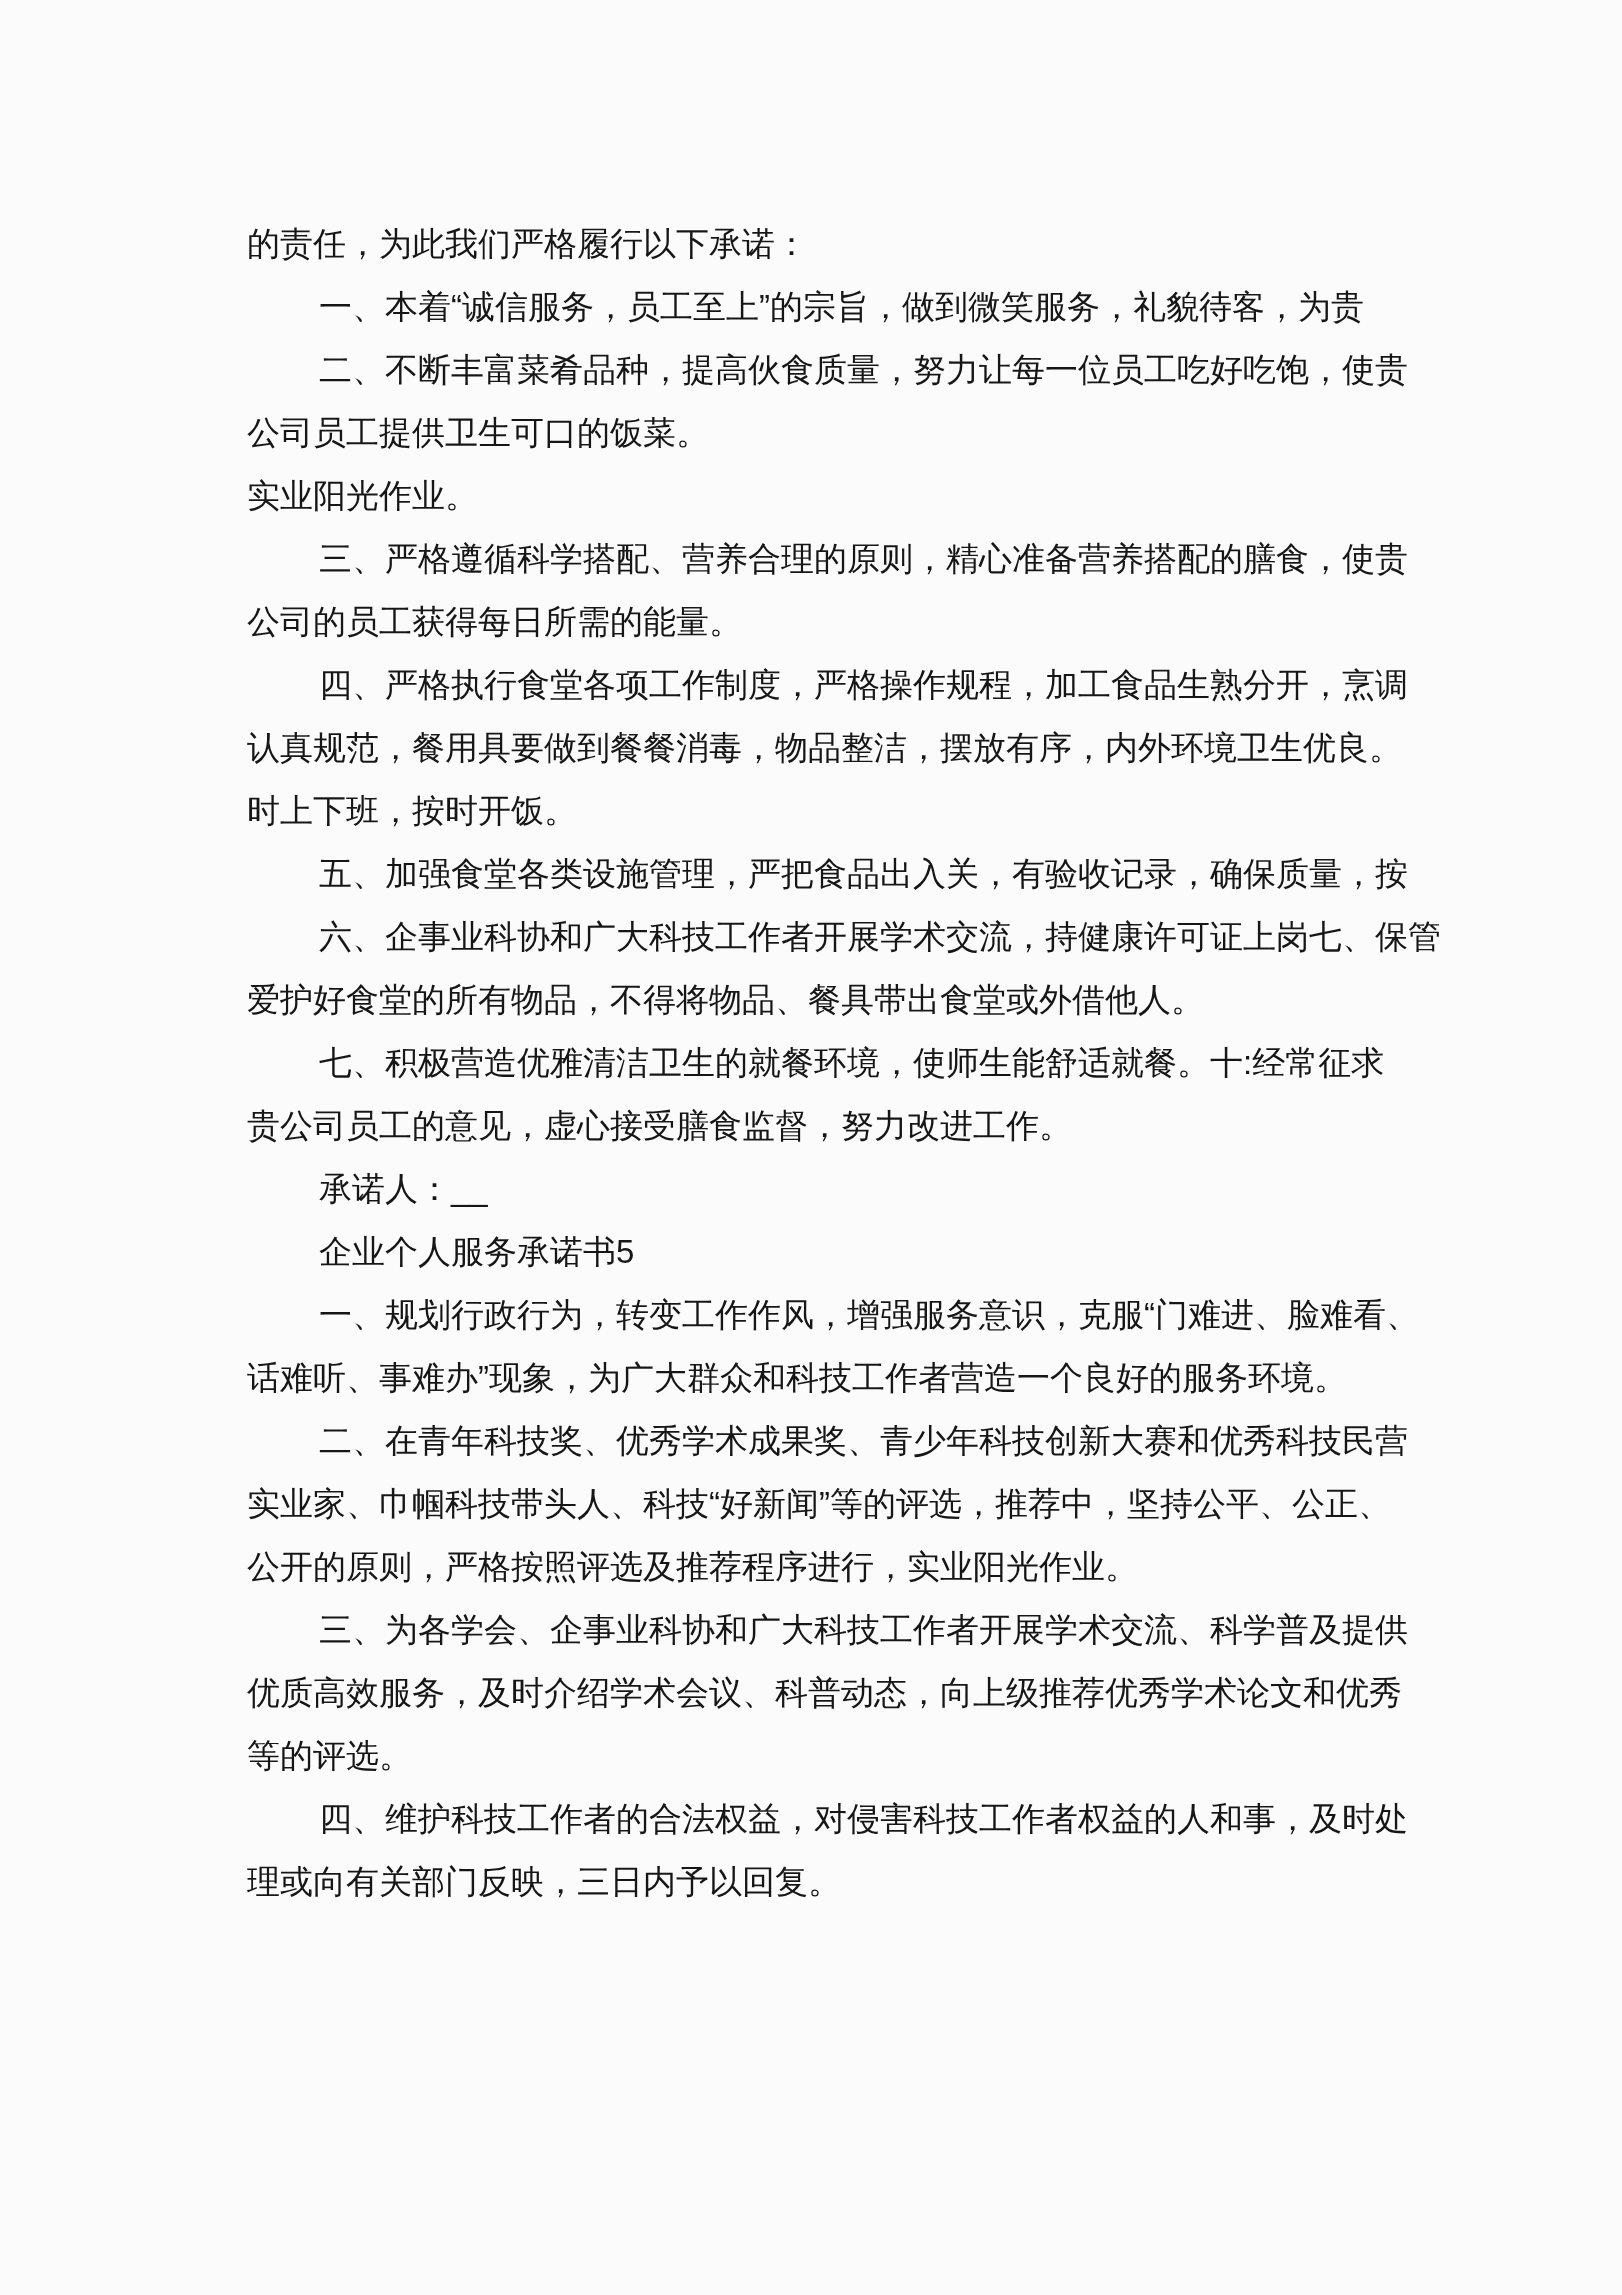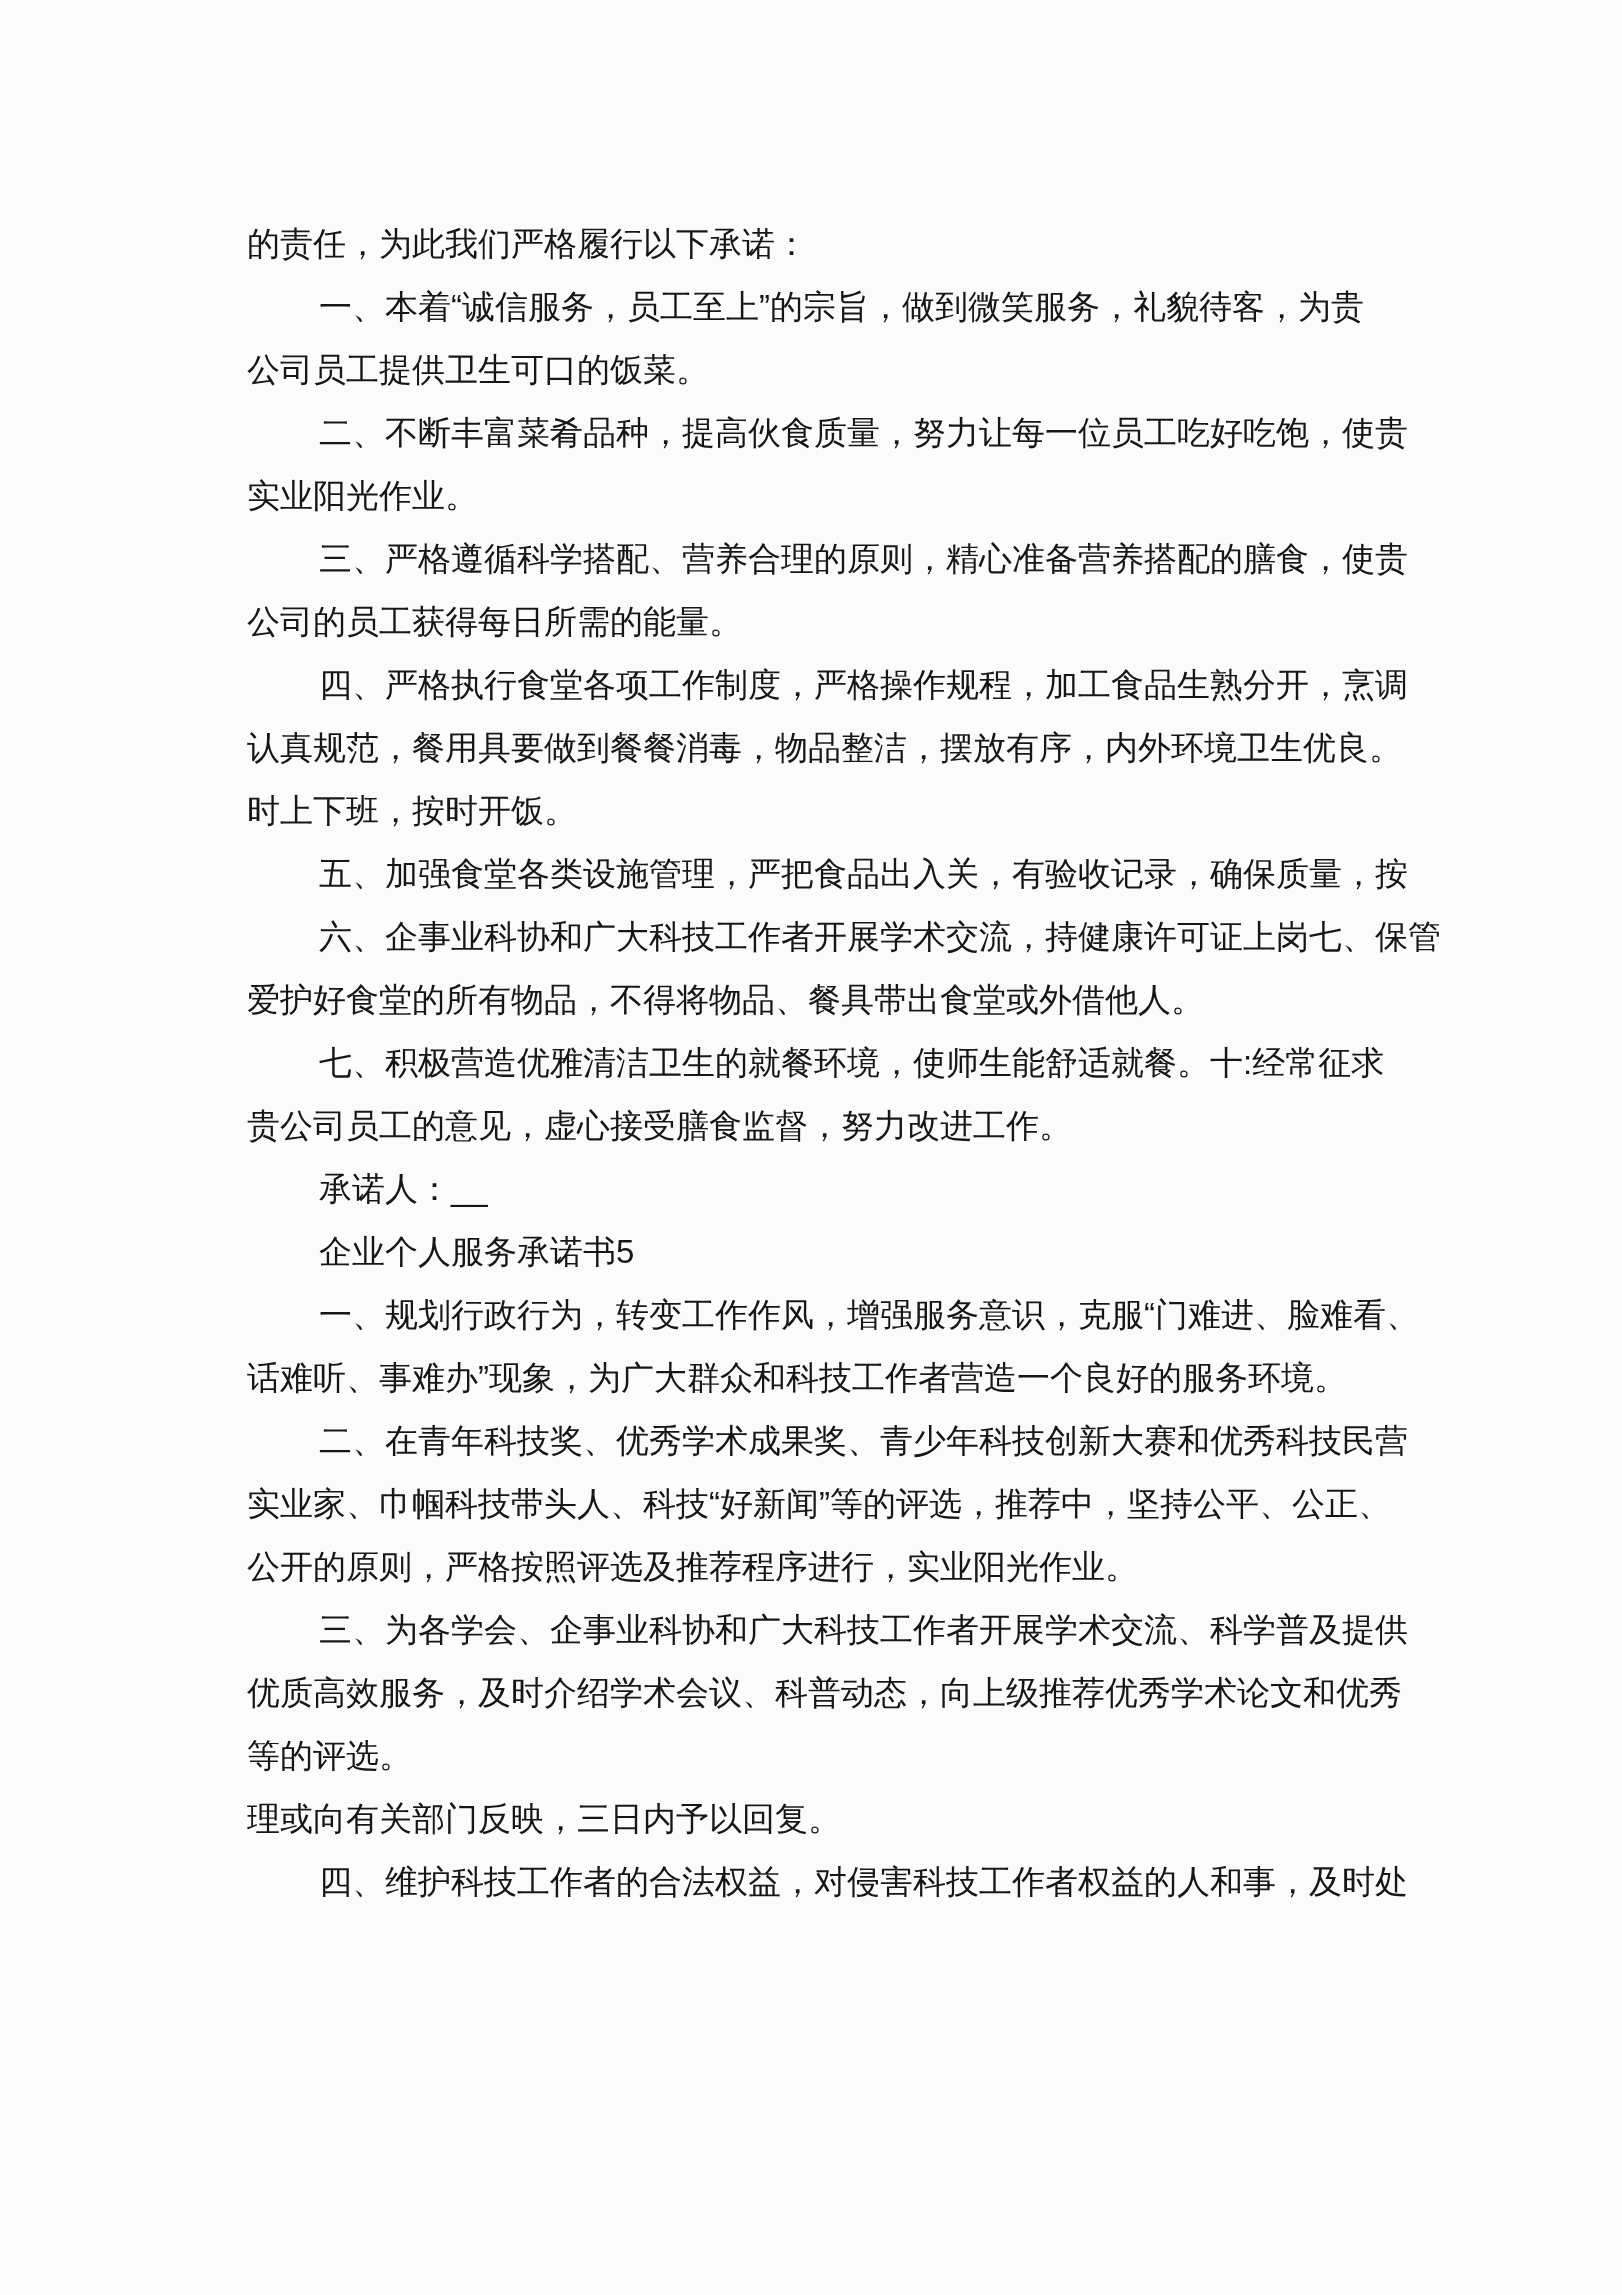"公司员工提供卫生可口的饭菜。" div.line { order: before "二、不断丰富菜肴品种，提高伙食质量，努力让每一位员工吃好吃饱，使贵" -> after "二、不断丰富菜肴品种，提高伙食质量，努力让每一位员工吃好吃饱，使贵" }
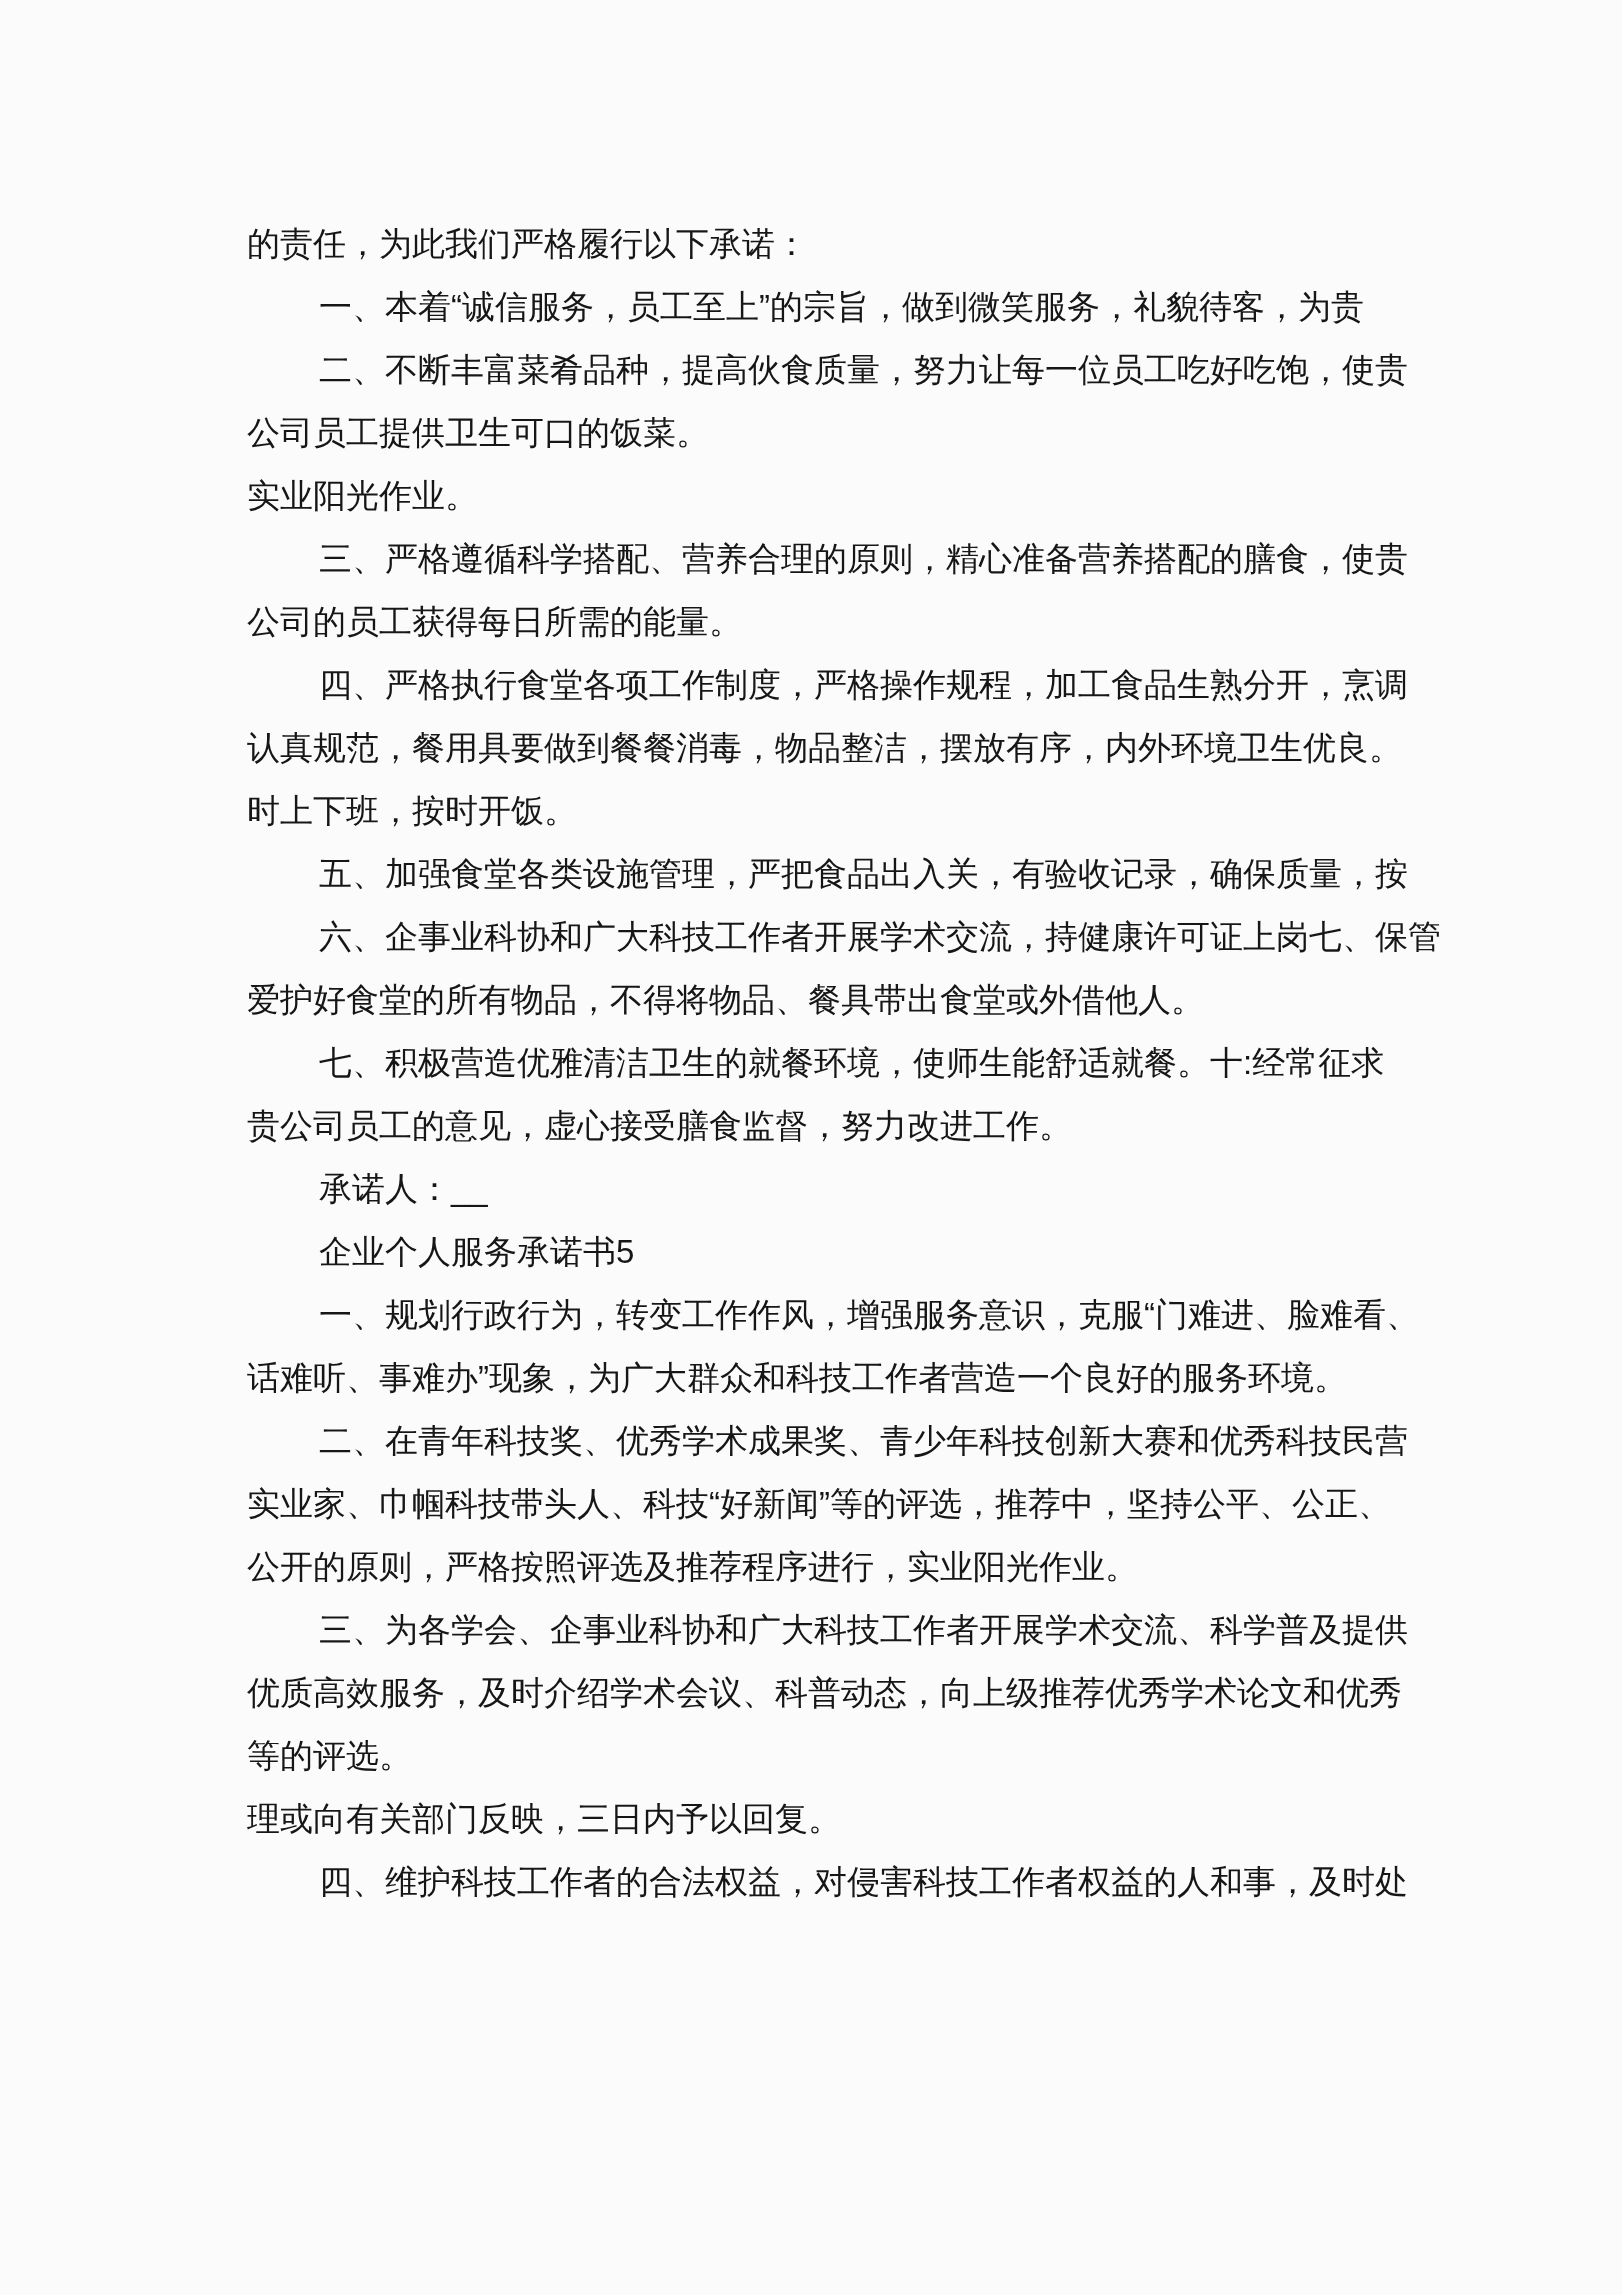"理或向有关部门反映，三日内予以回复。" div.line { order: before "四、维护科技工作者的合法权益，对侵害科技工作者权益的人和事，及时处" -> after "四、维护科技工作者的合法权益，对侵害科技工作者权益的人和事，及时处" }
